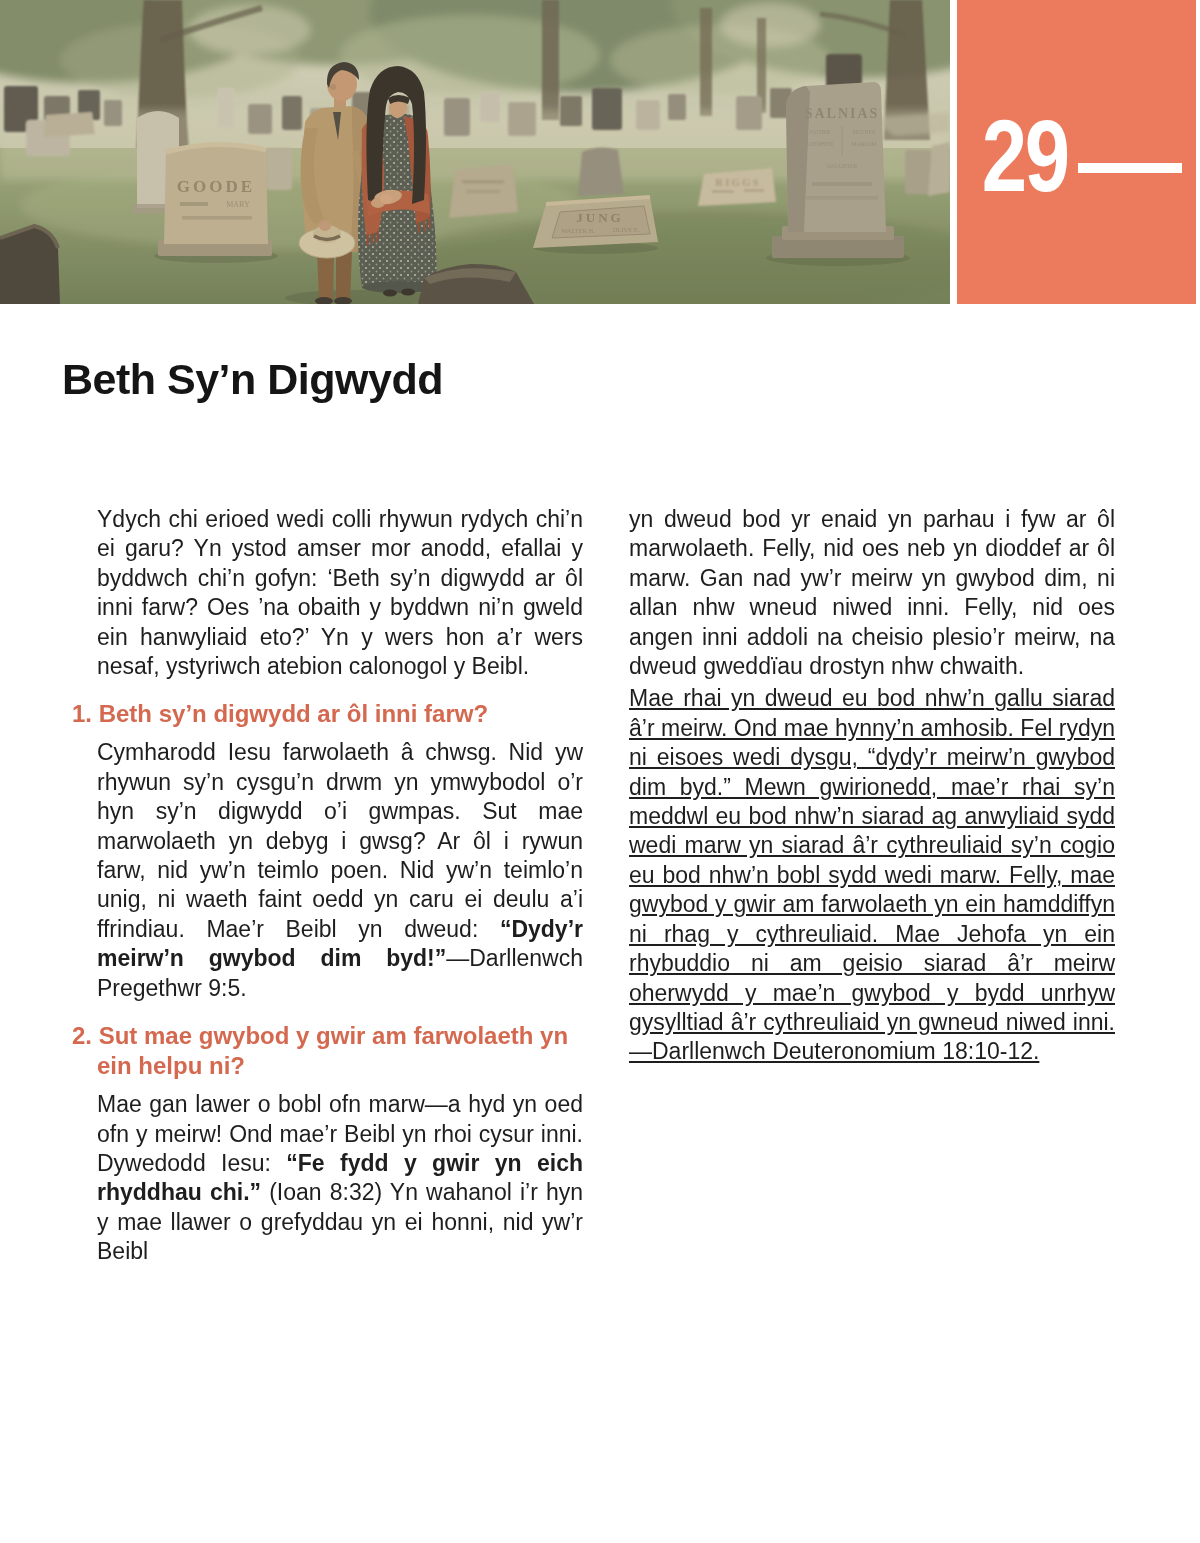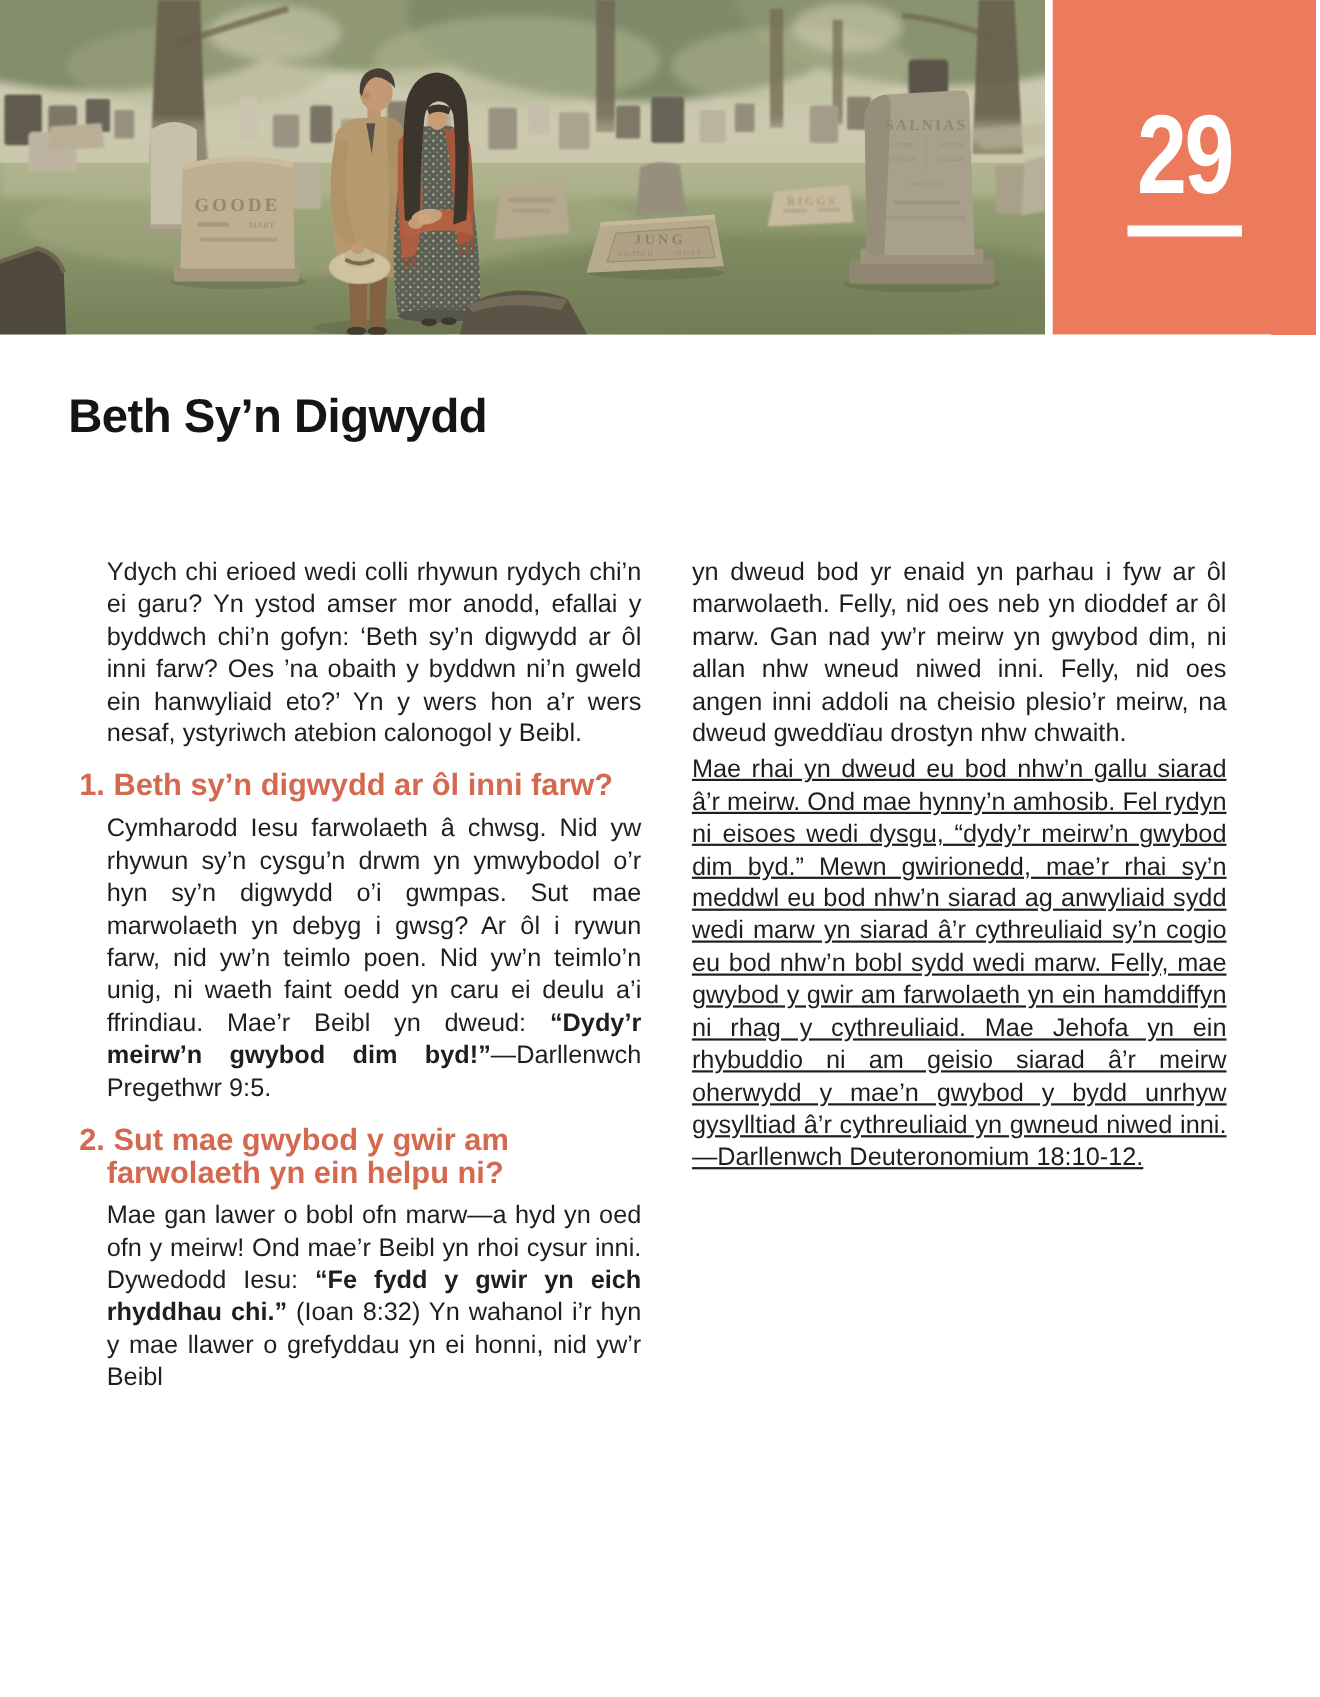"29" .badge { flex-direction: column -> row }
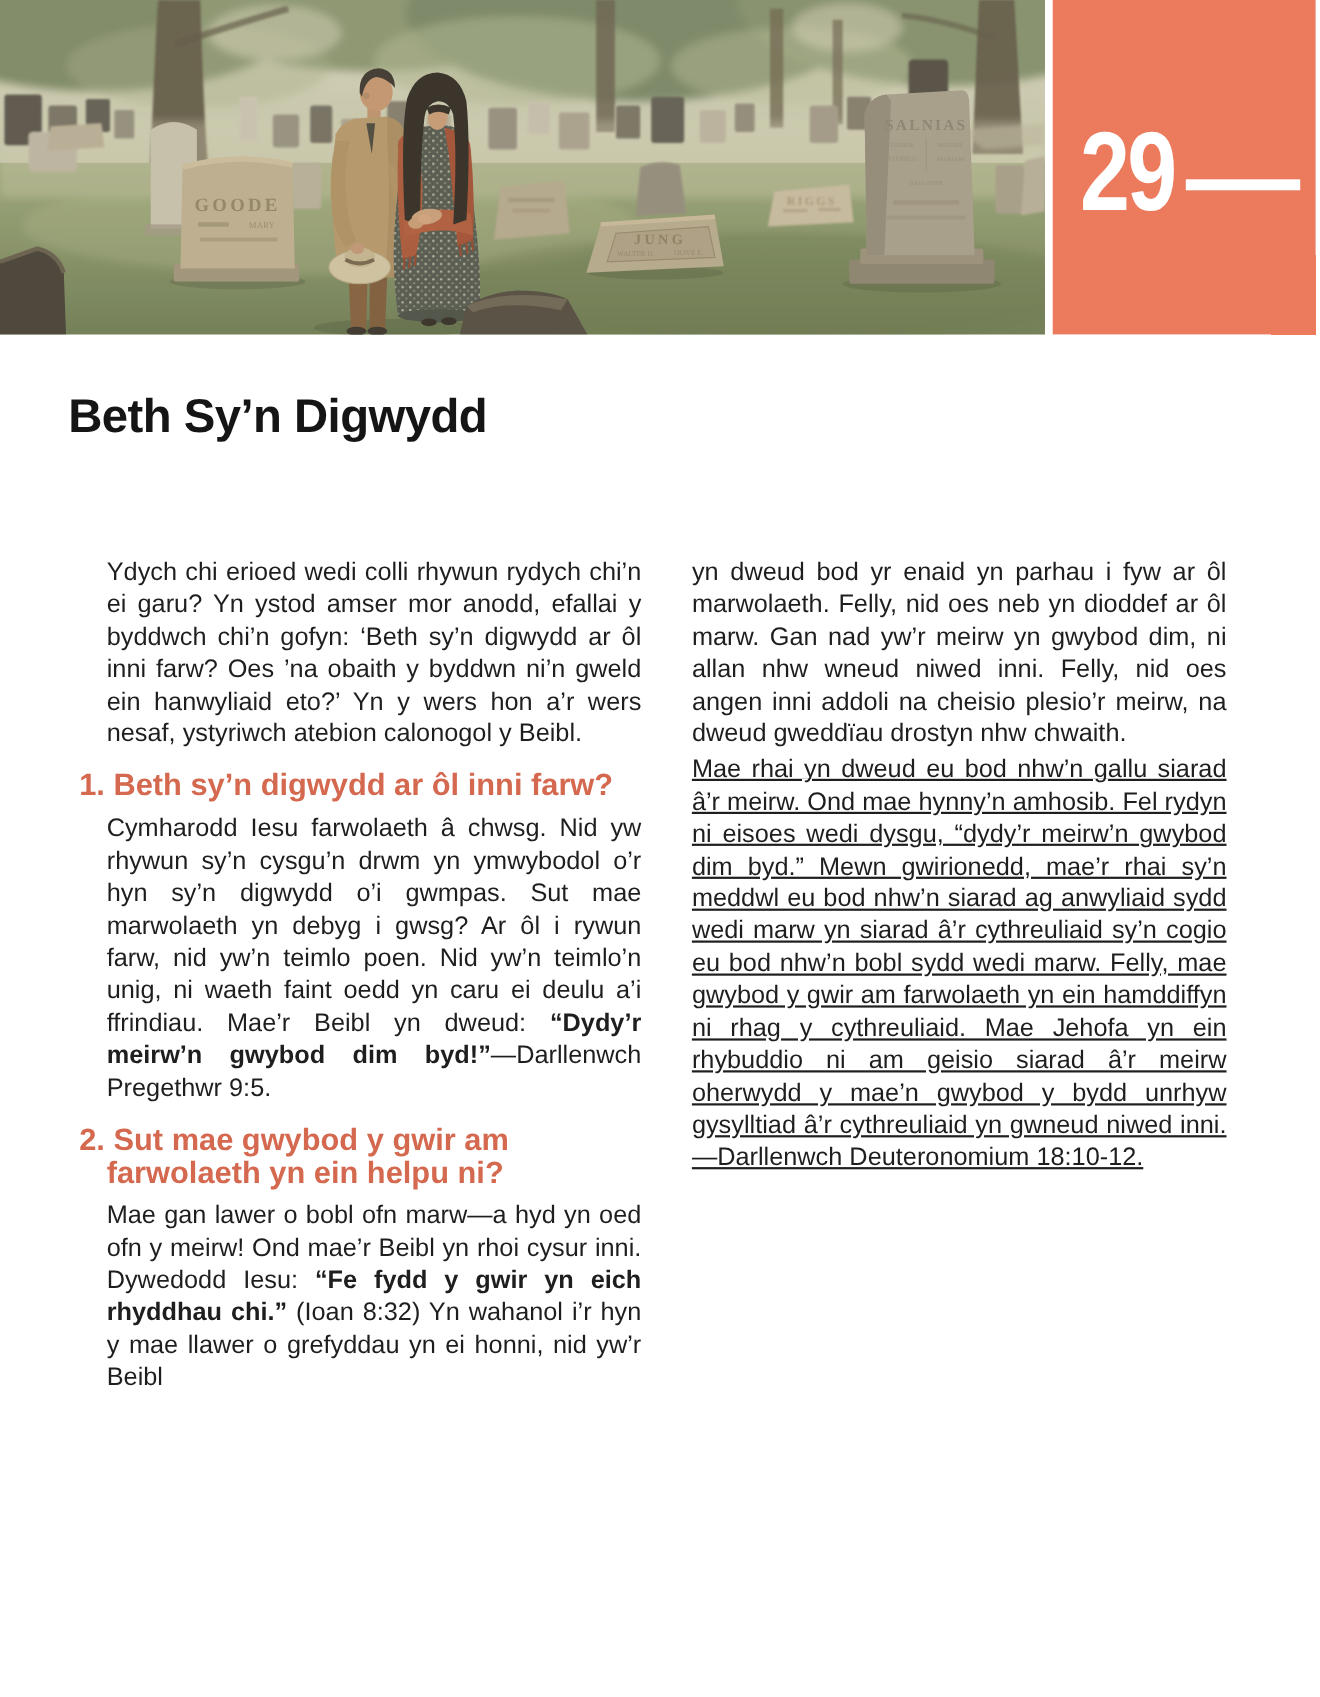"1. Beth sy’n digwydd ar" .q-heading { font-size: 28px -> 24px }
